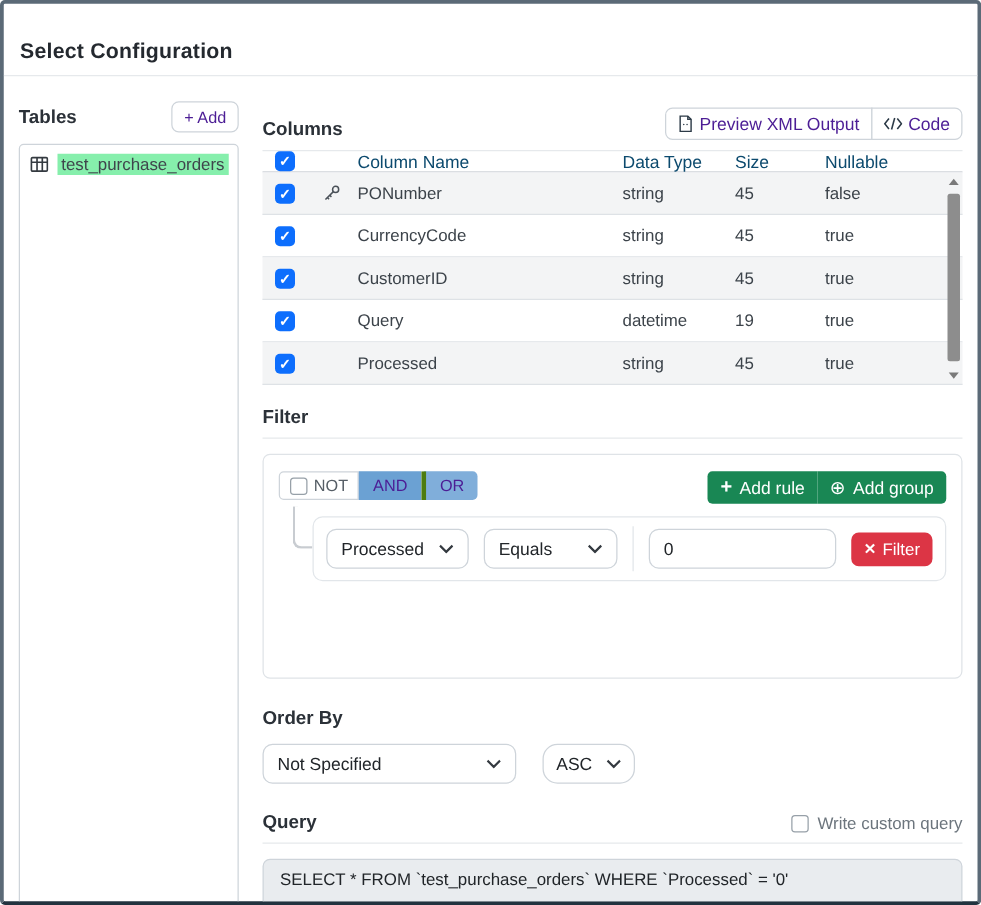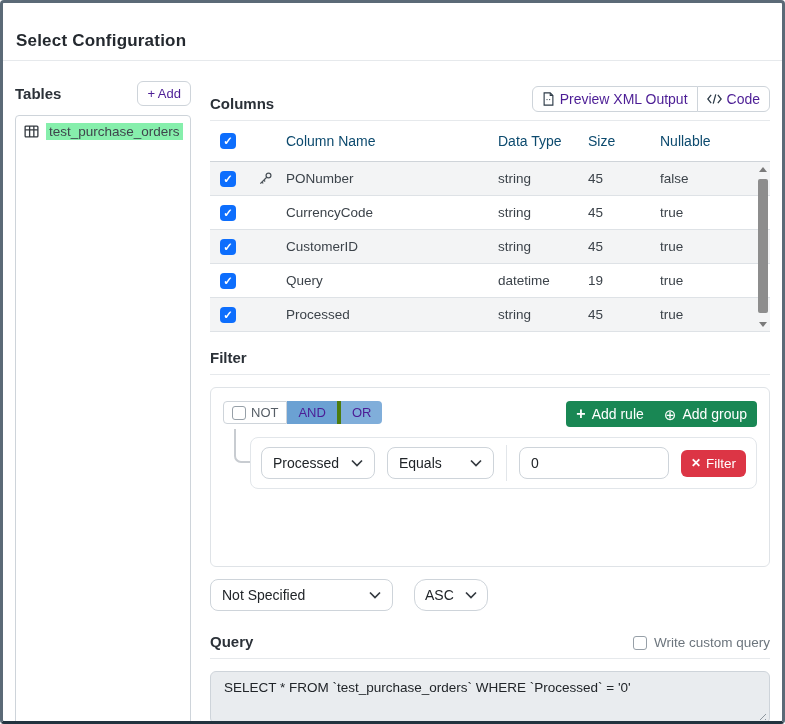"Order By" span.section-label { html: none -> <span>Order By</span> }
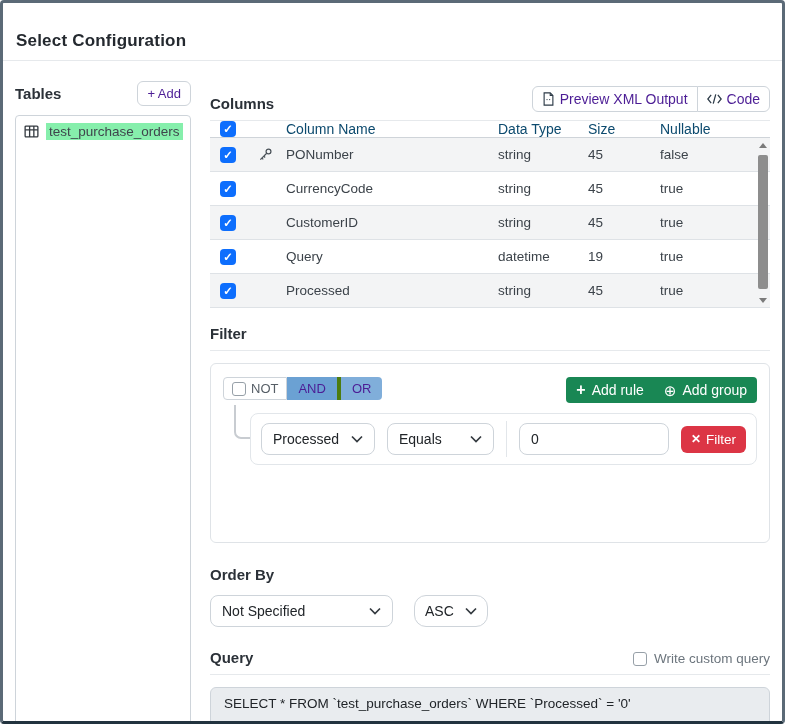"Not Specified" .sel-order { width: 183px -> 203px }
